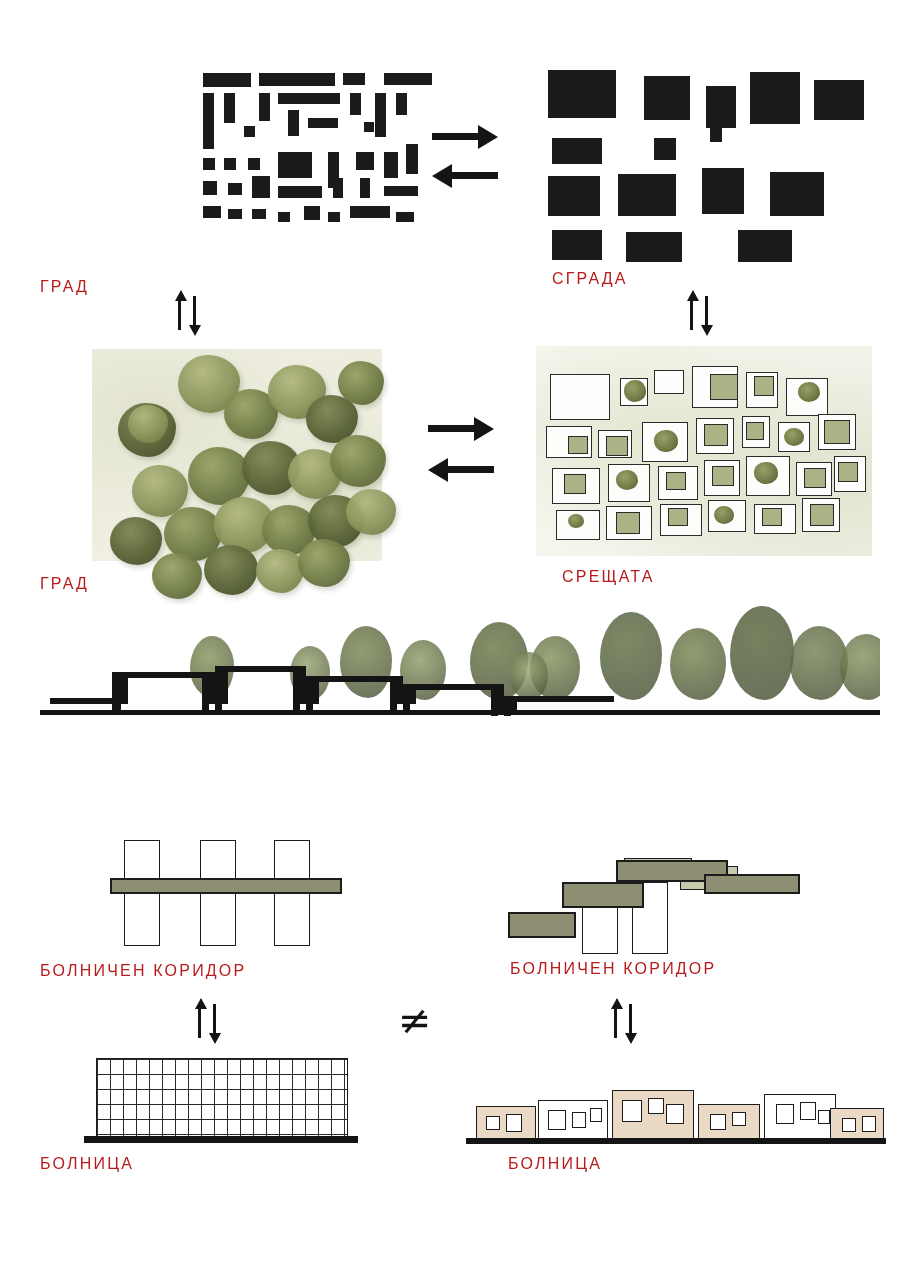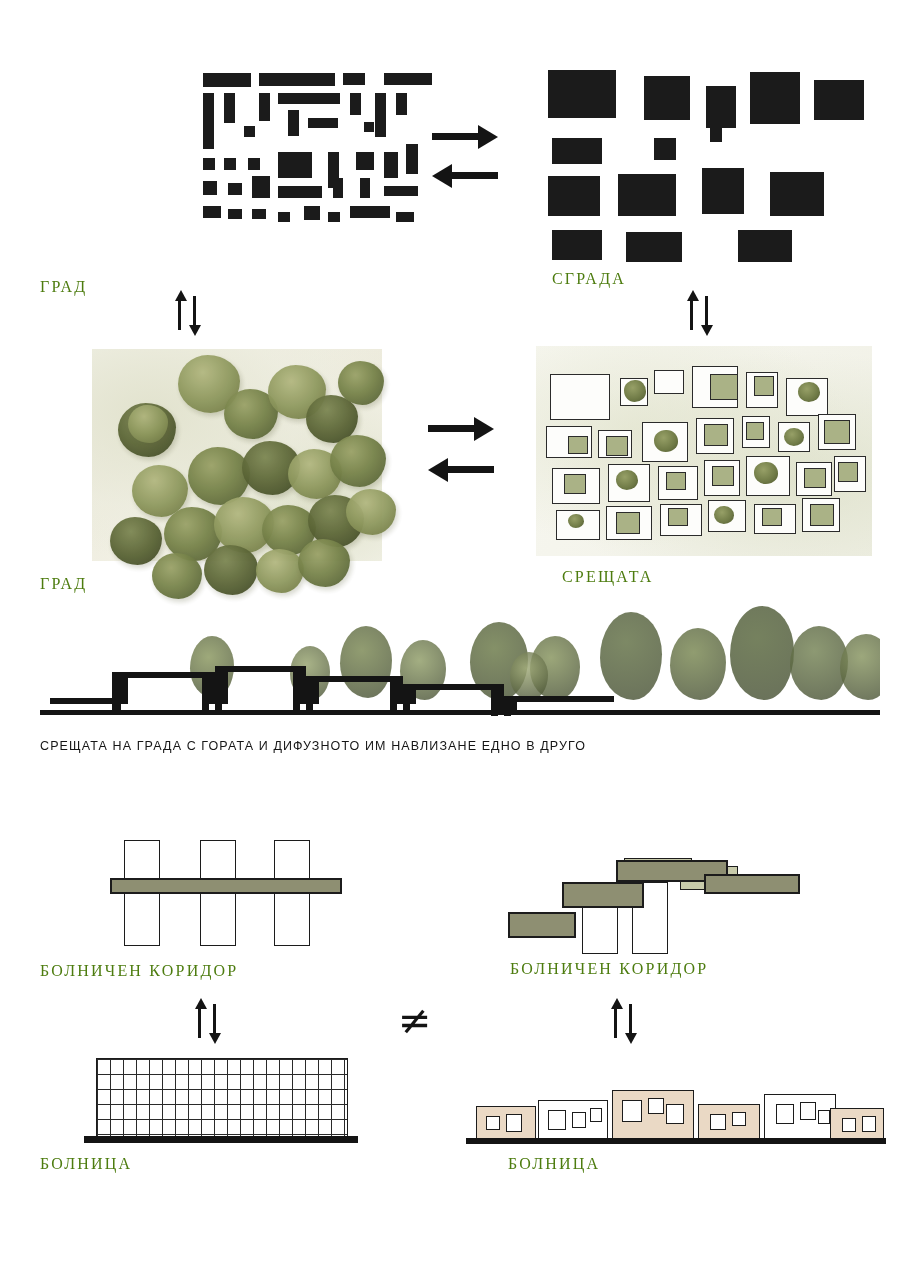"ГРАД" .label { color: #4d7c0f -> #b91c1c; font-family: Liberation Serif, serif -> Liberation Sans, sans-serif }
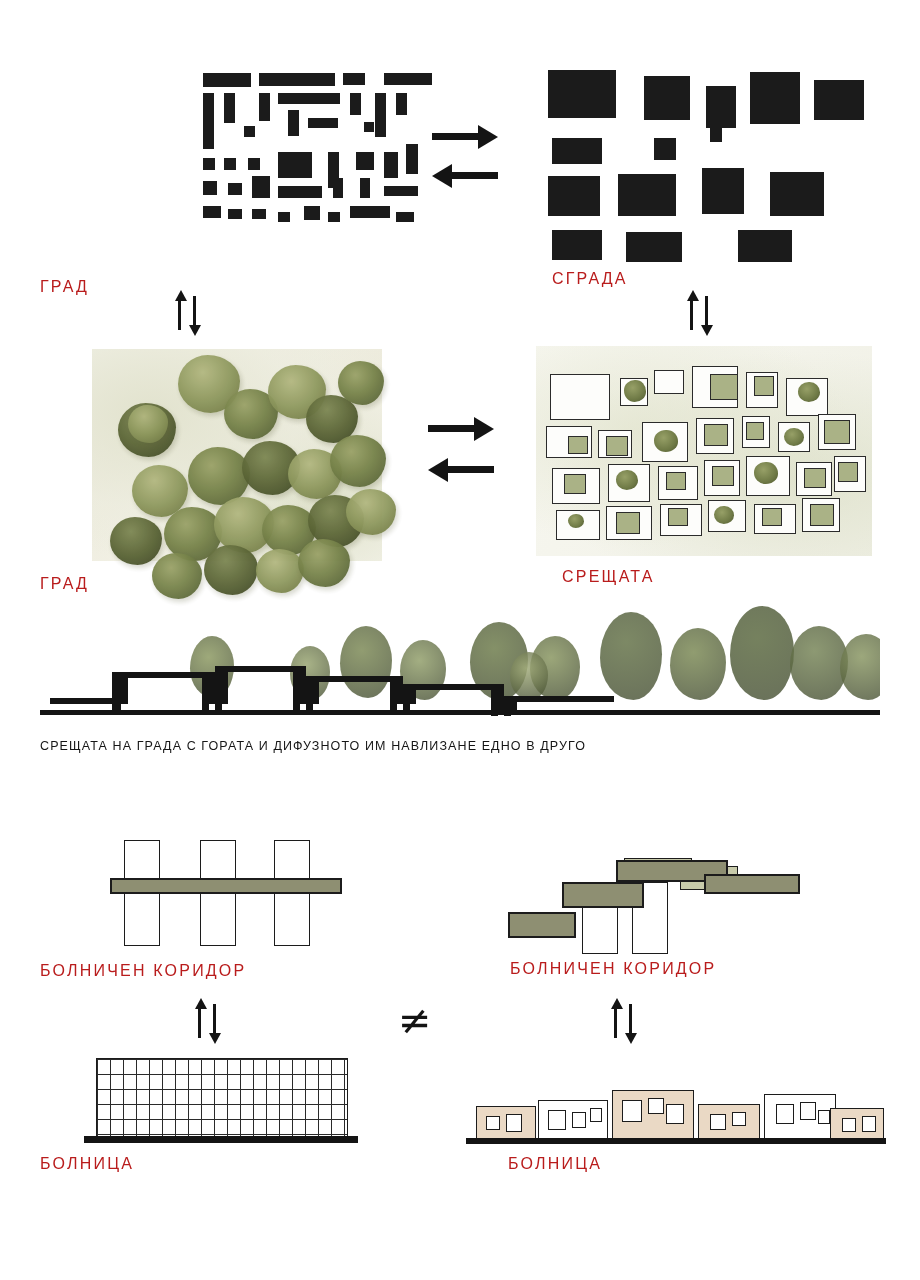"СРЕЩАТА НА ГРАДА С ГОРАТА" div.caption { html: <div>СРЕЩАТА НА ГРАДА С ГОРАТА И ДИФУЗНОТО ИМ НАВЛИЗАНЕ ЕДНО В ДРУГО</div> -> none }
